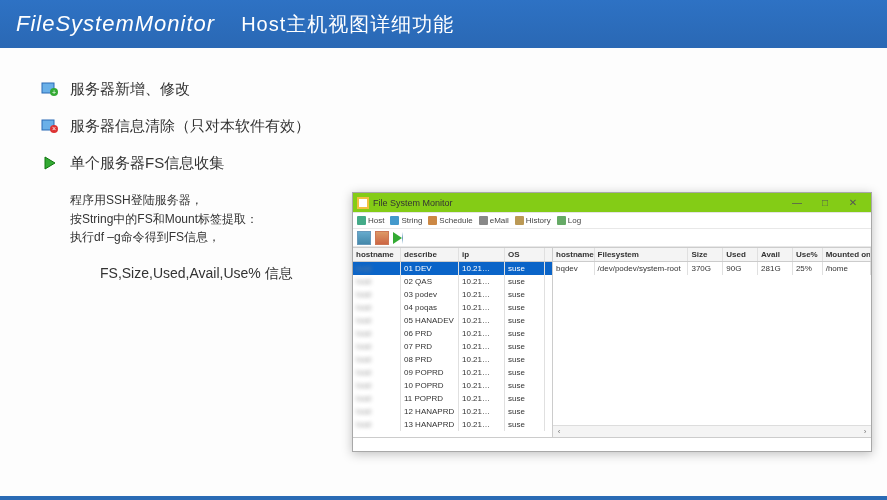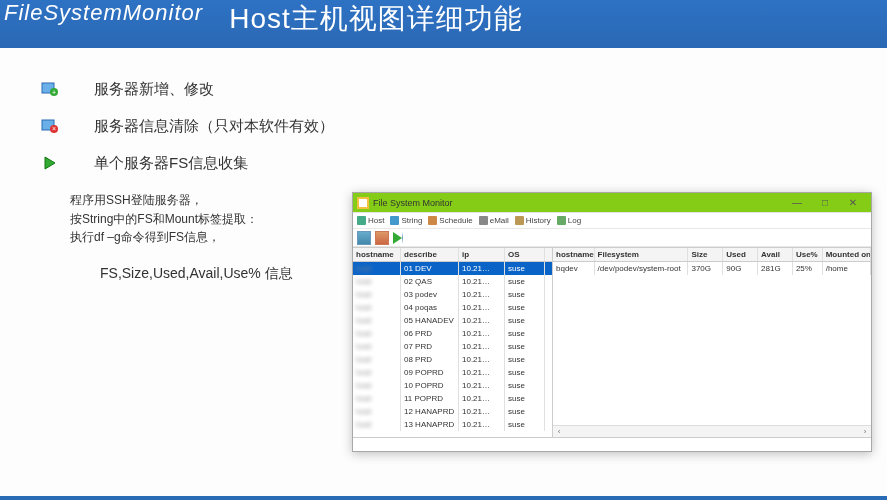"FileSystemMonitor" .header { align-items: flex-start -> center; gap: 22px -> none; padding-left: 4px -> 16px }
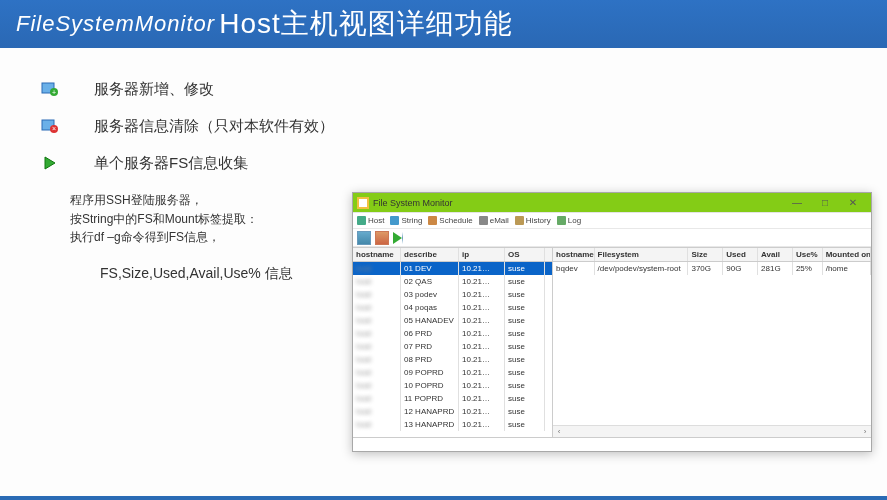"Host主机视图详细功能" .header .sub { font-size: 28px -> 20px; margin-left: 4px -> 26px }
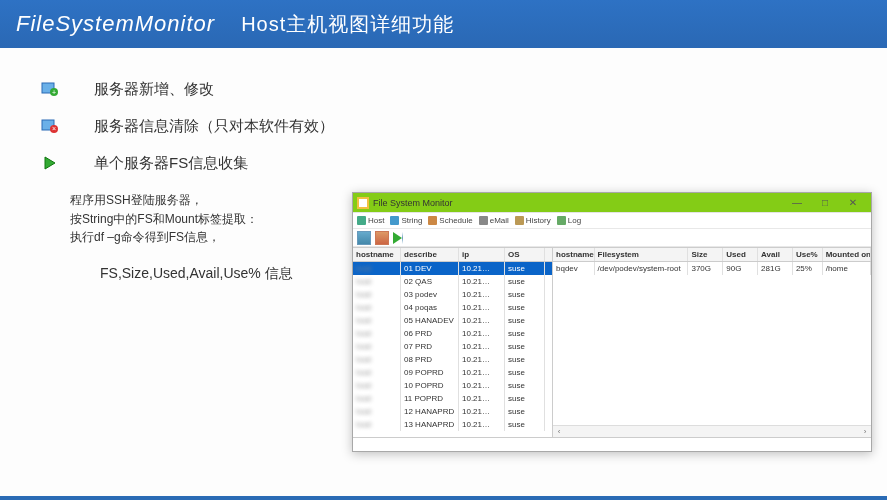"服务器新增、修改" .bullet-row { gap: 24px -> none }
